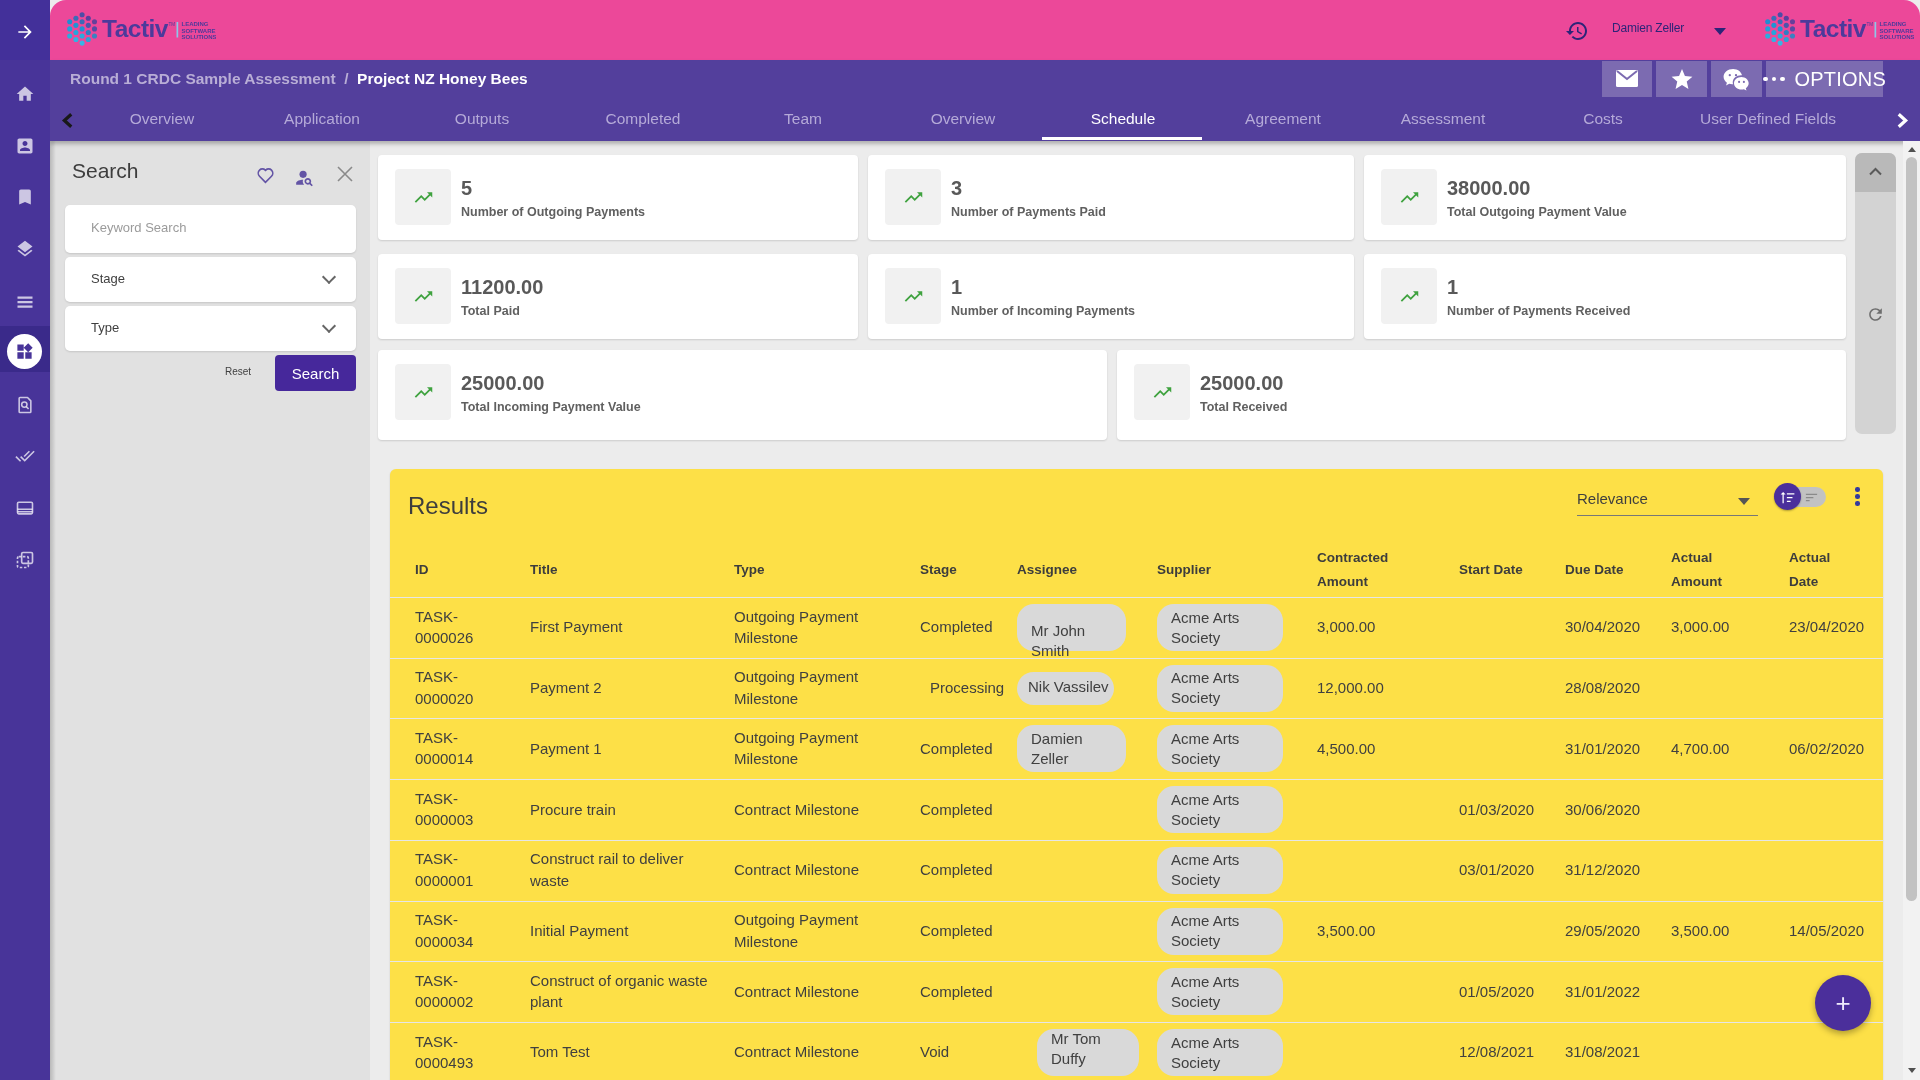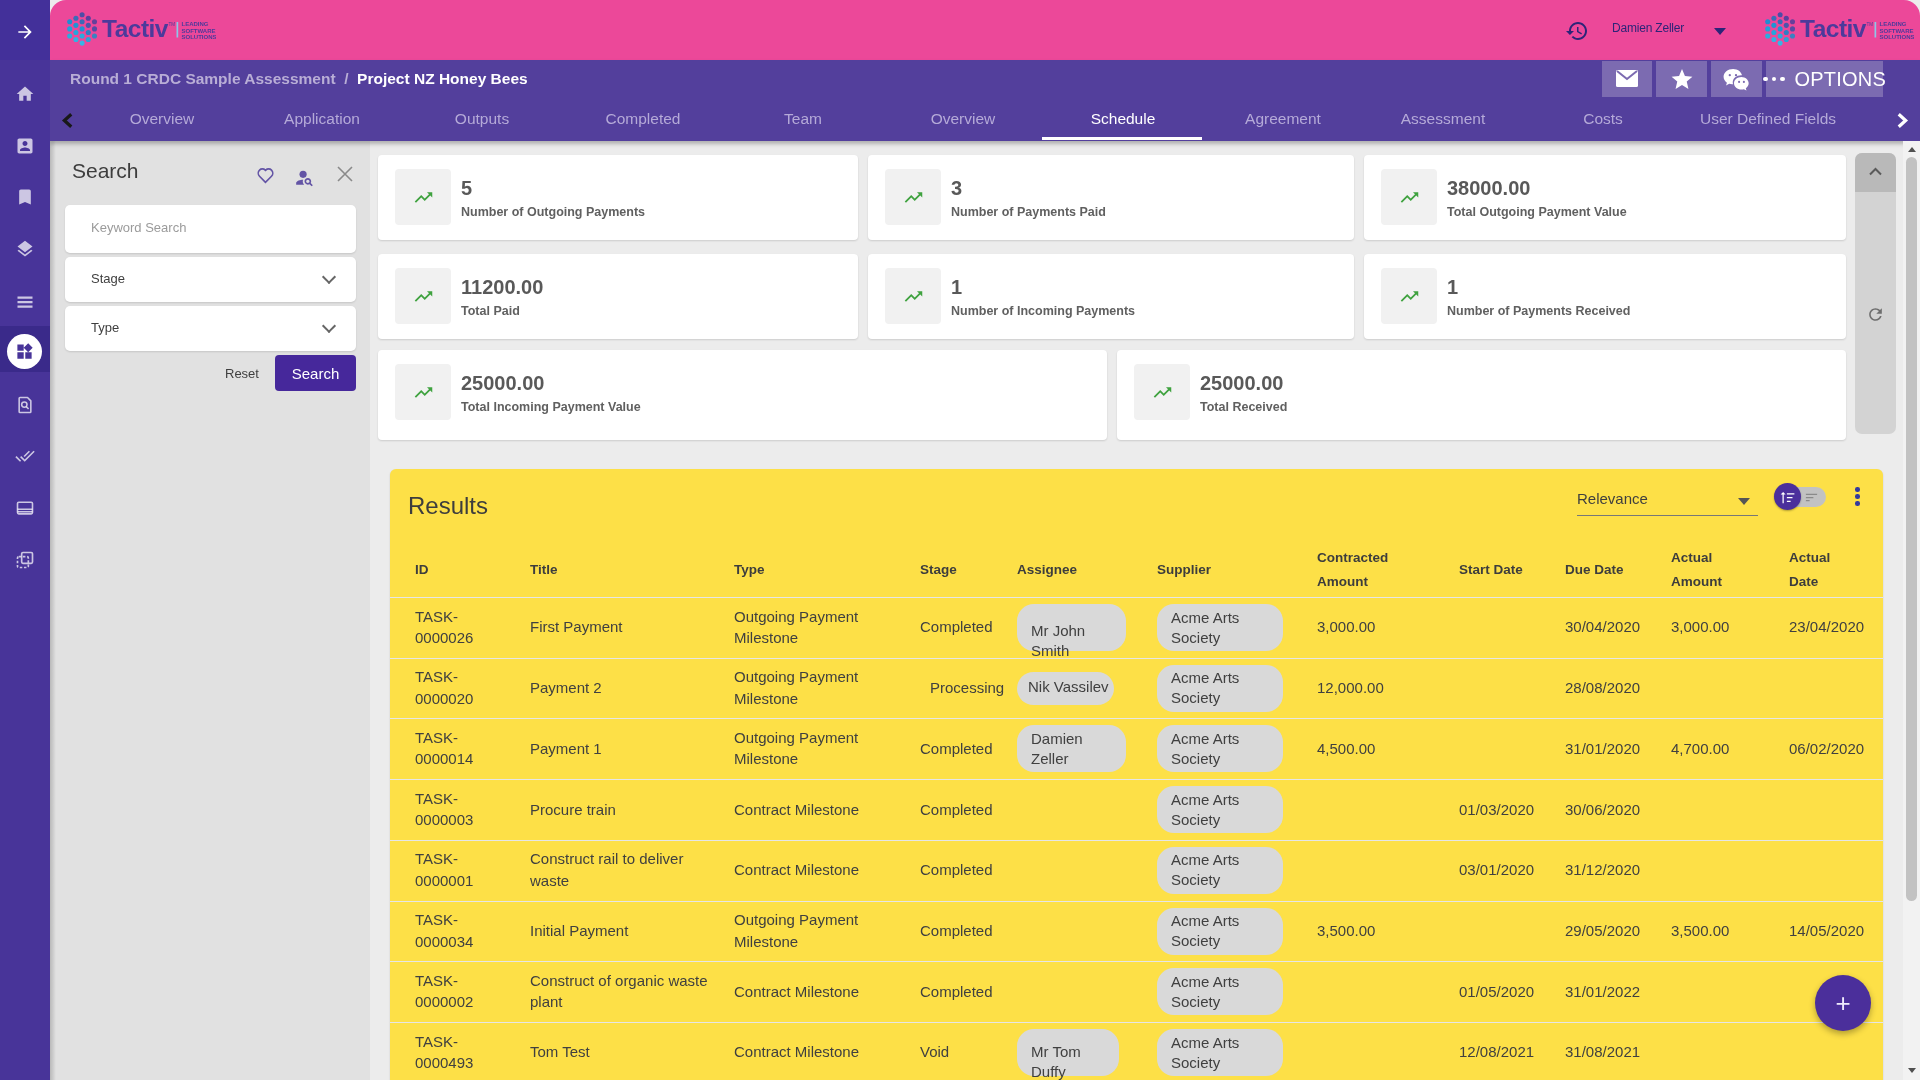"Reset" #resetbtn { font-size: 13px -> 10px }
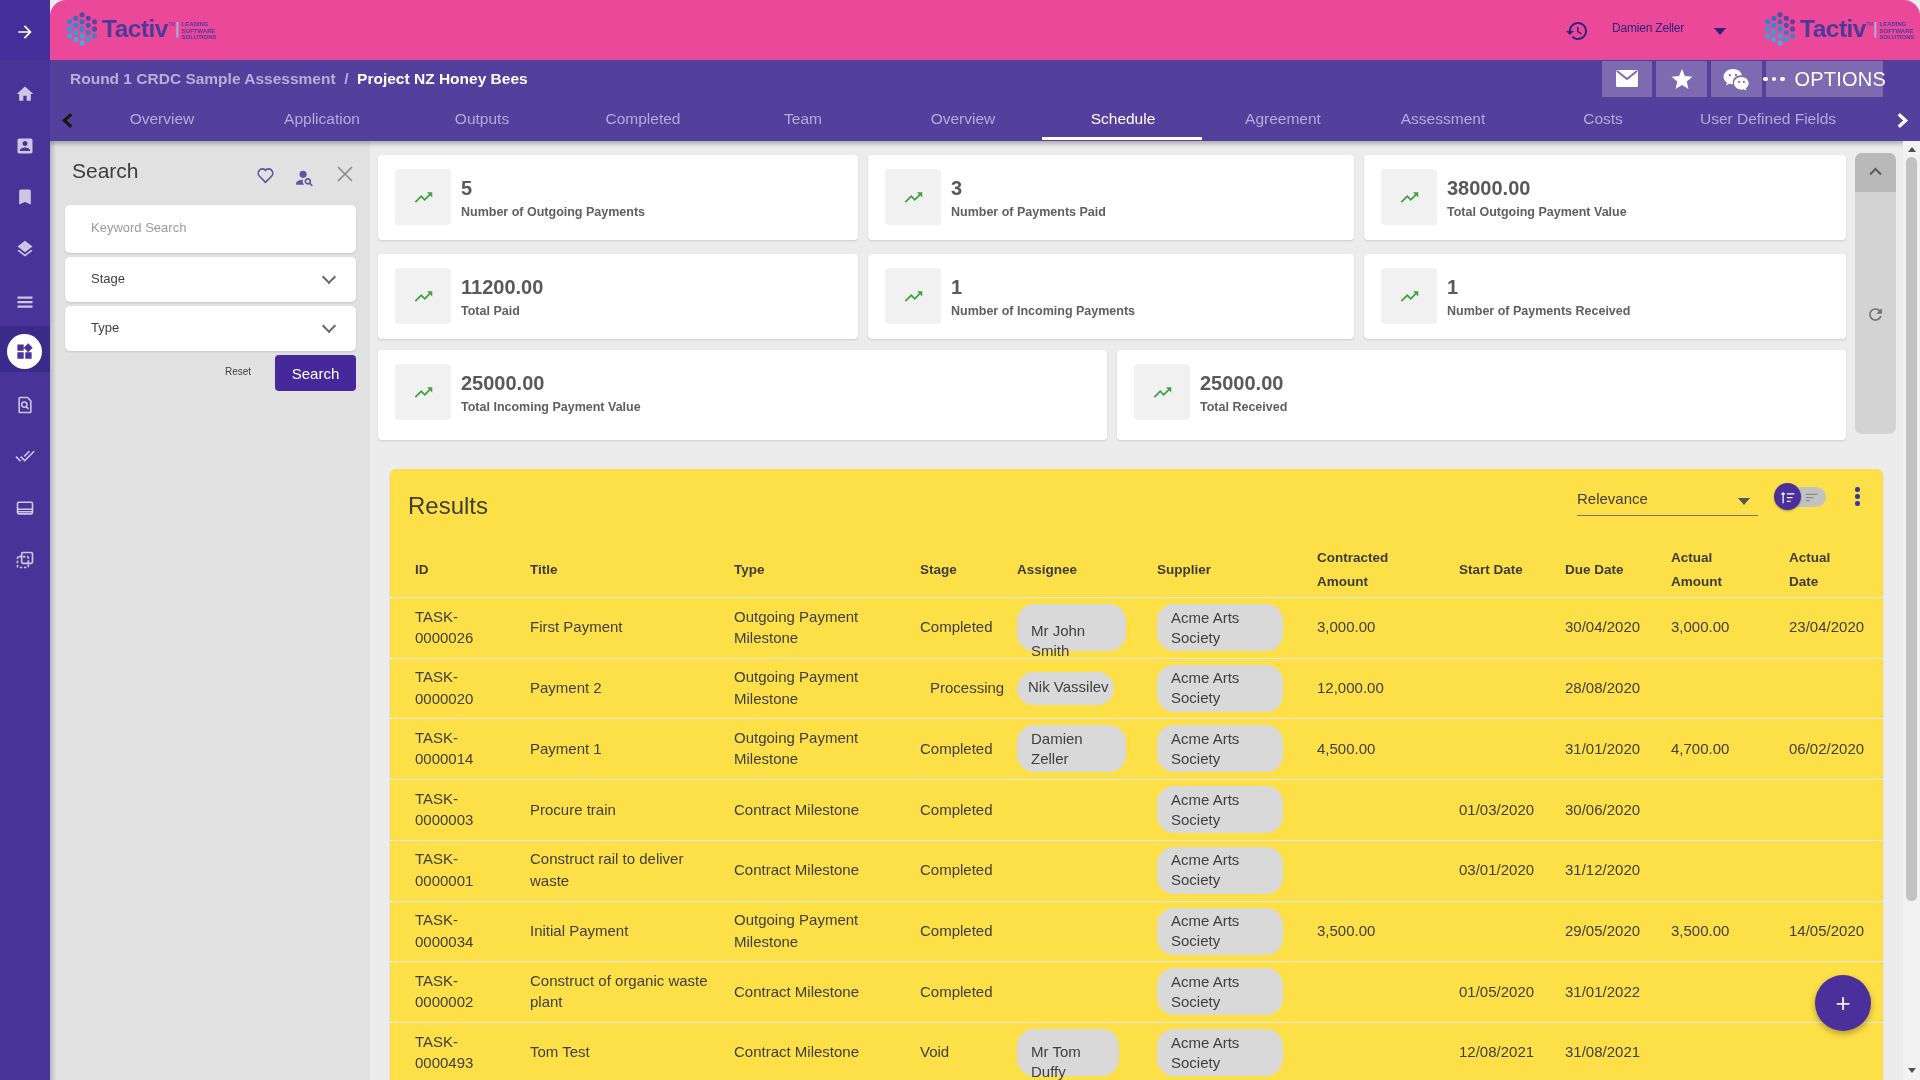"Mr Tom" div.chip { left: 627px -> 647px; padding-top: 13px -> 0 }
